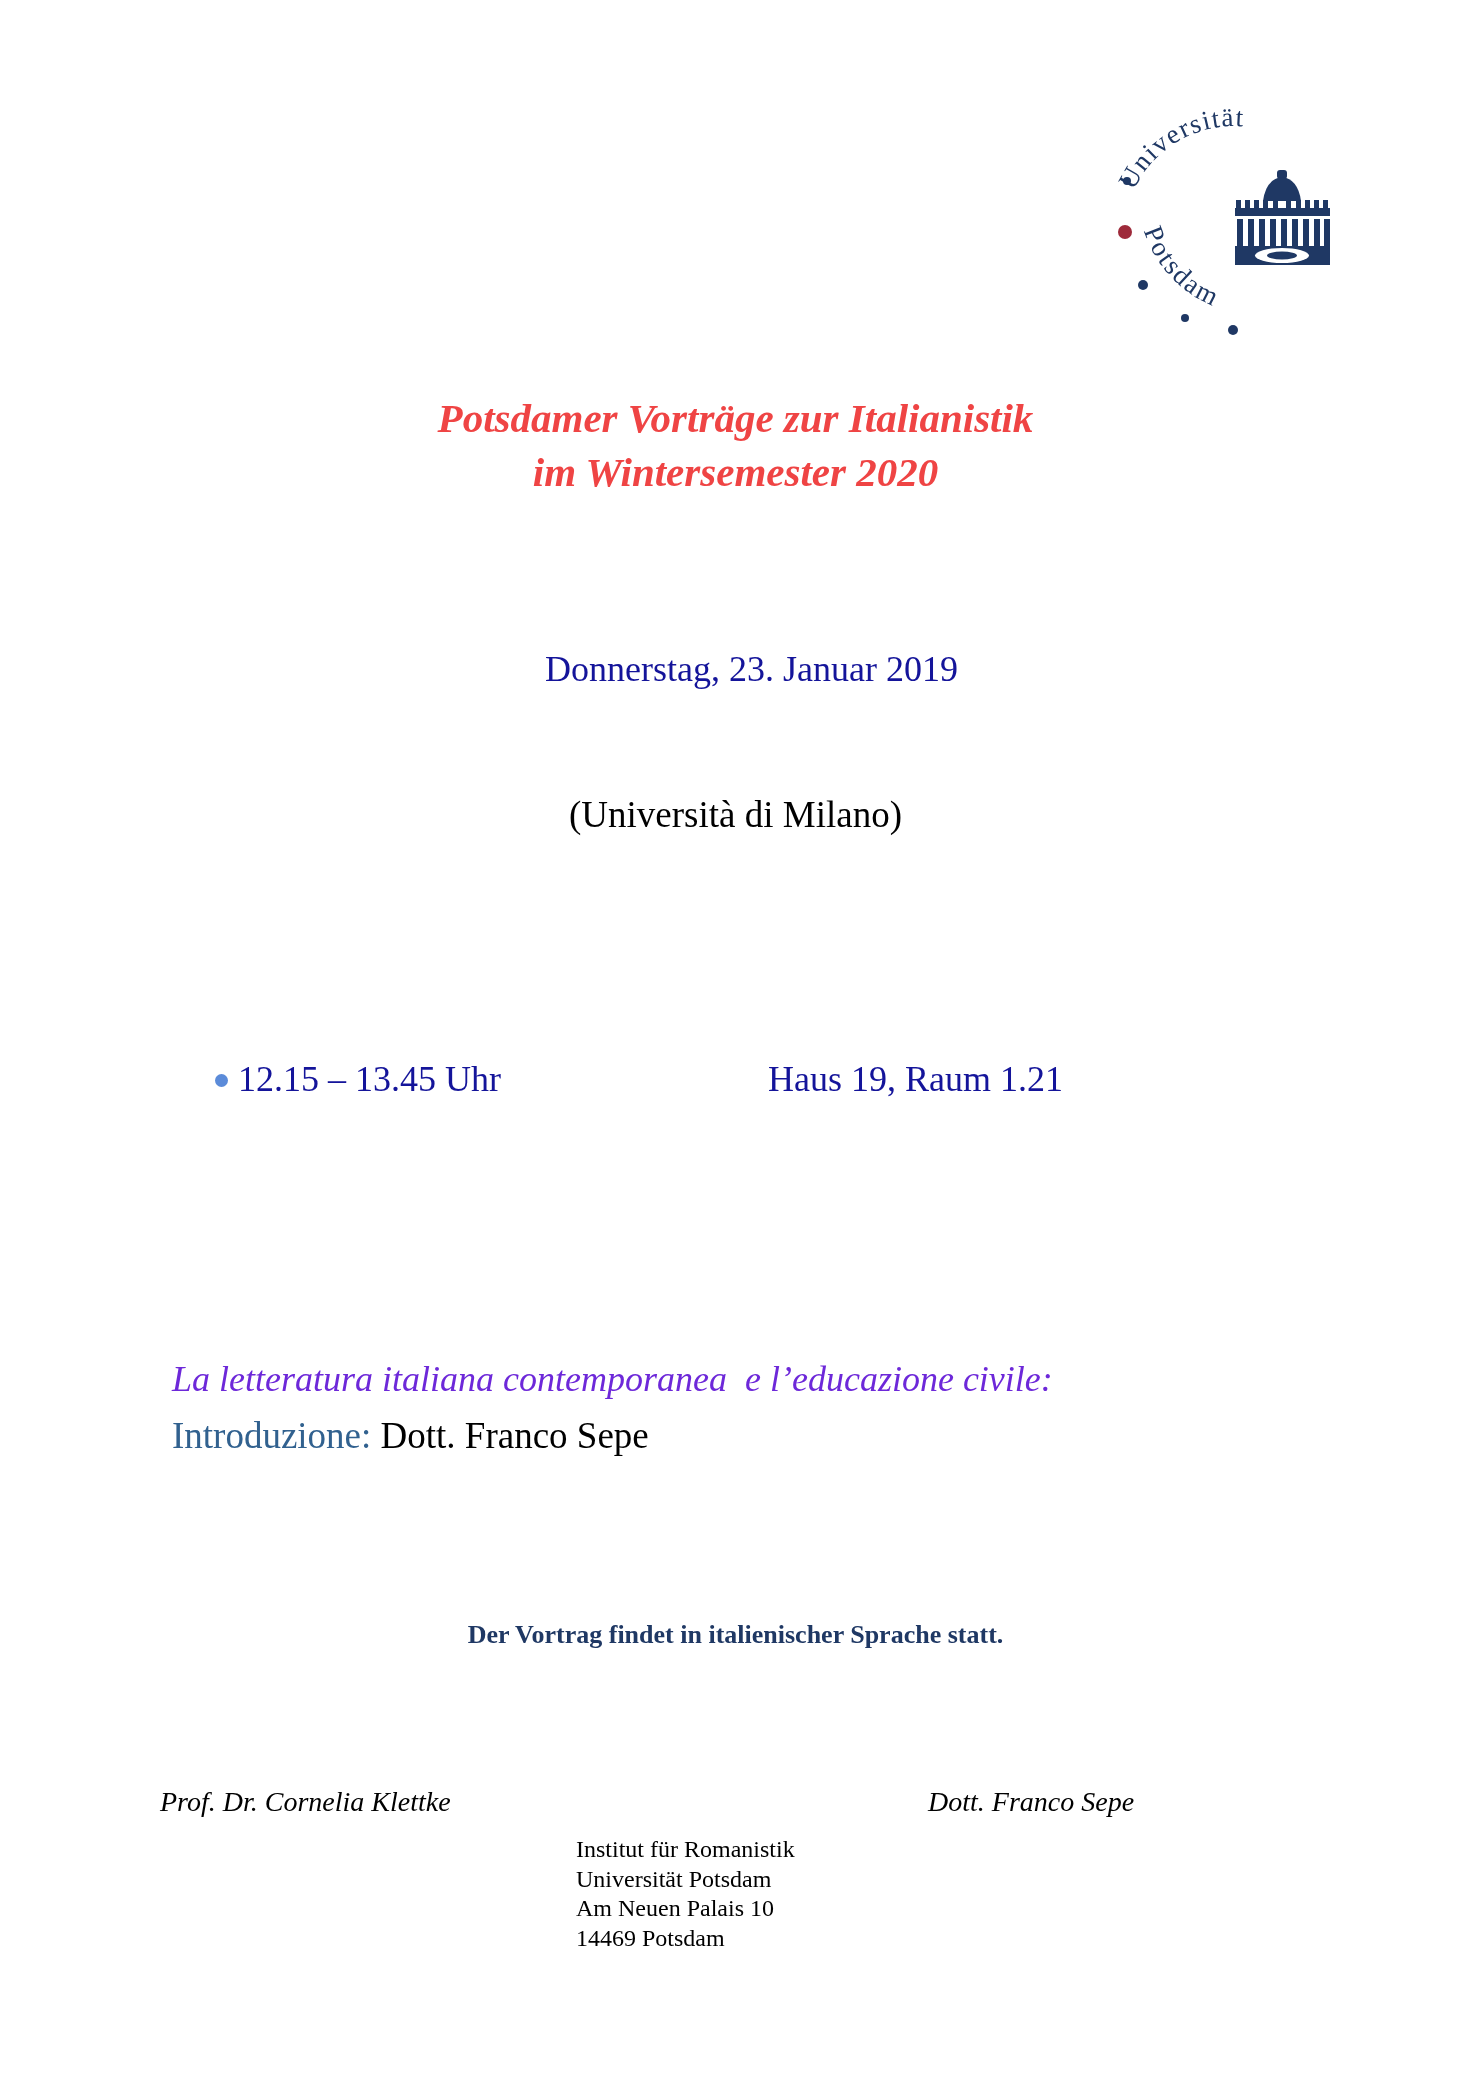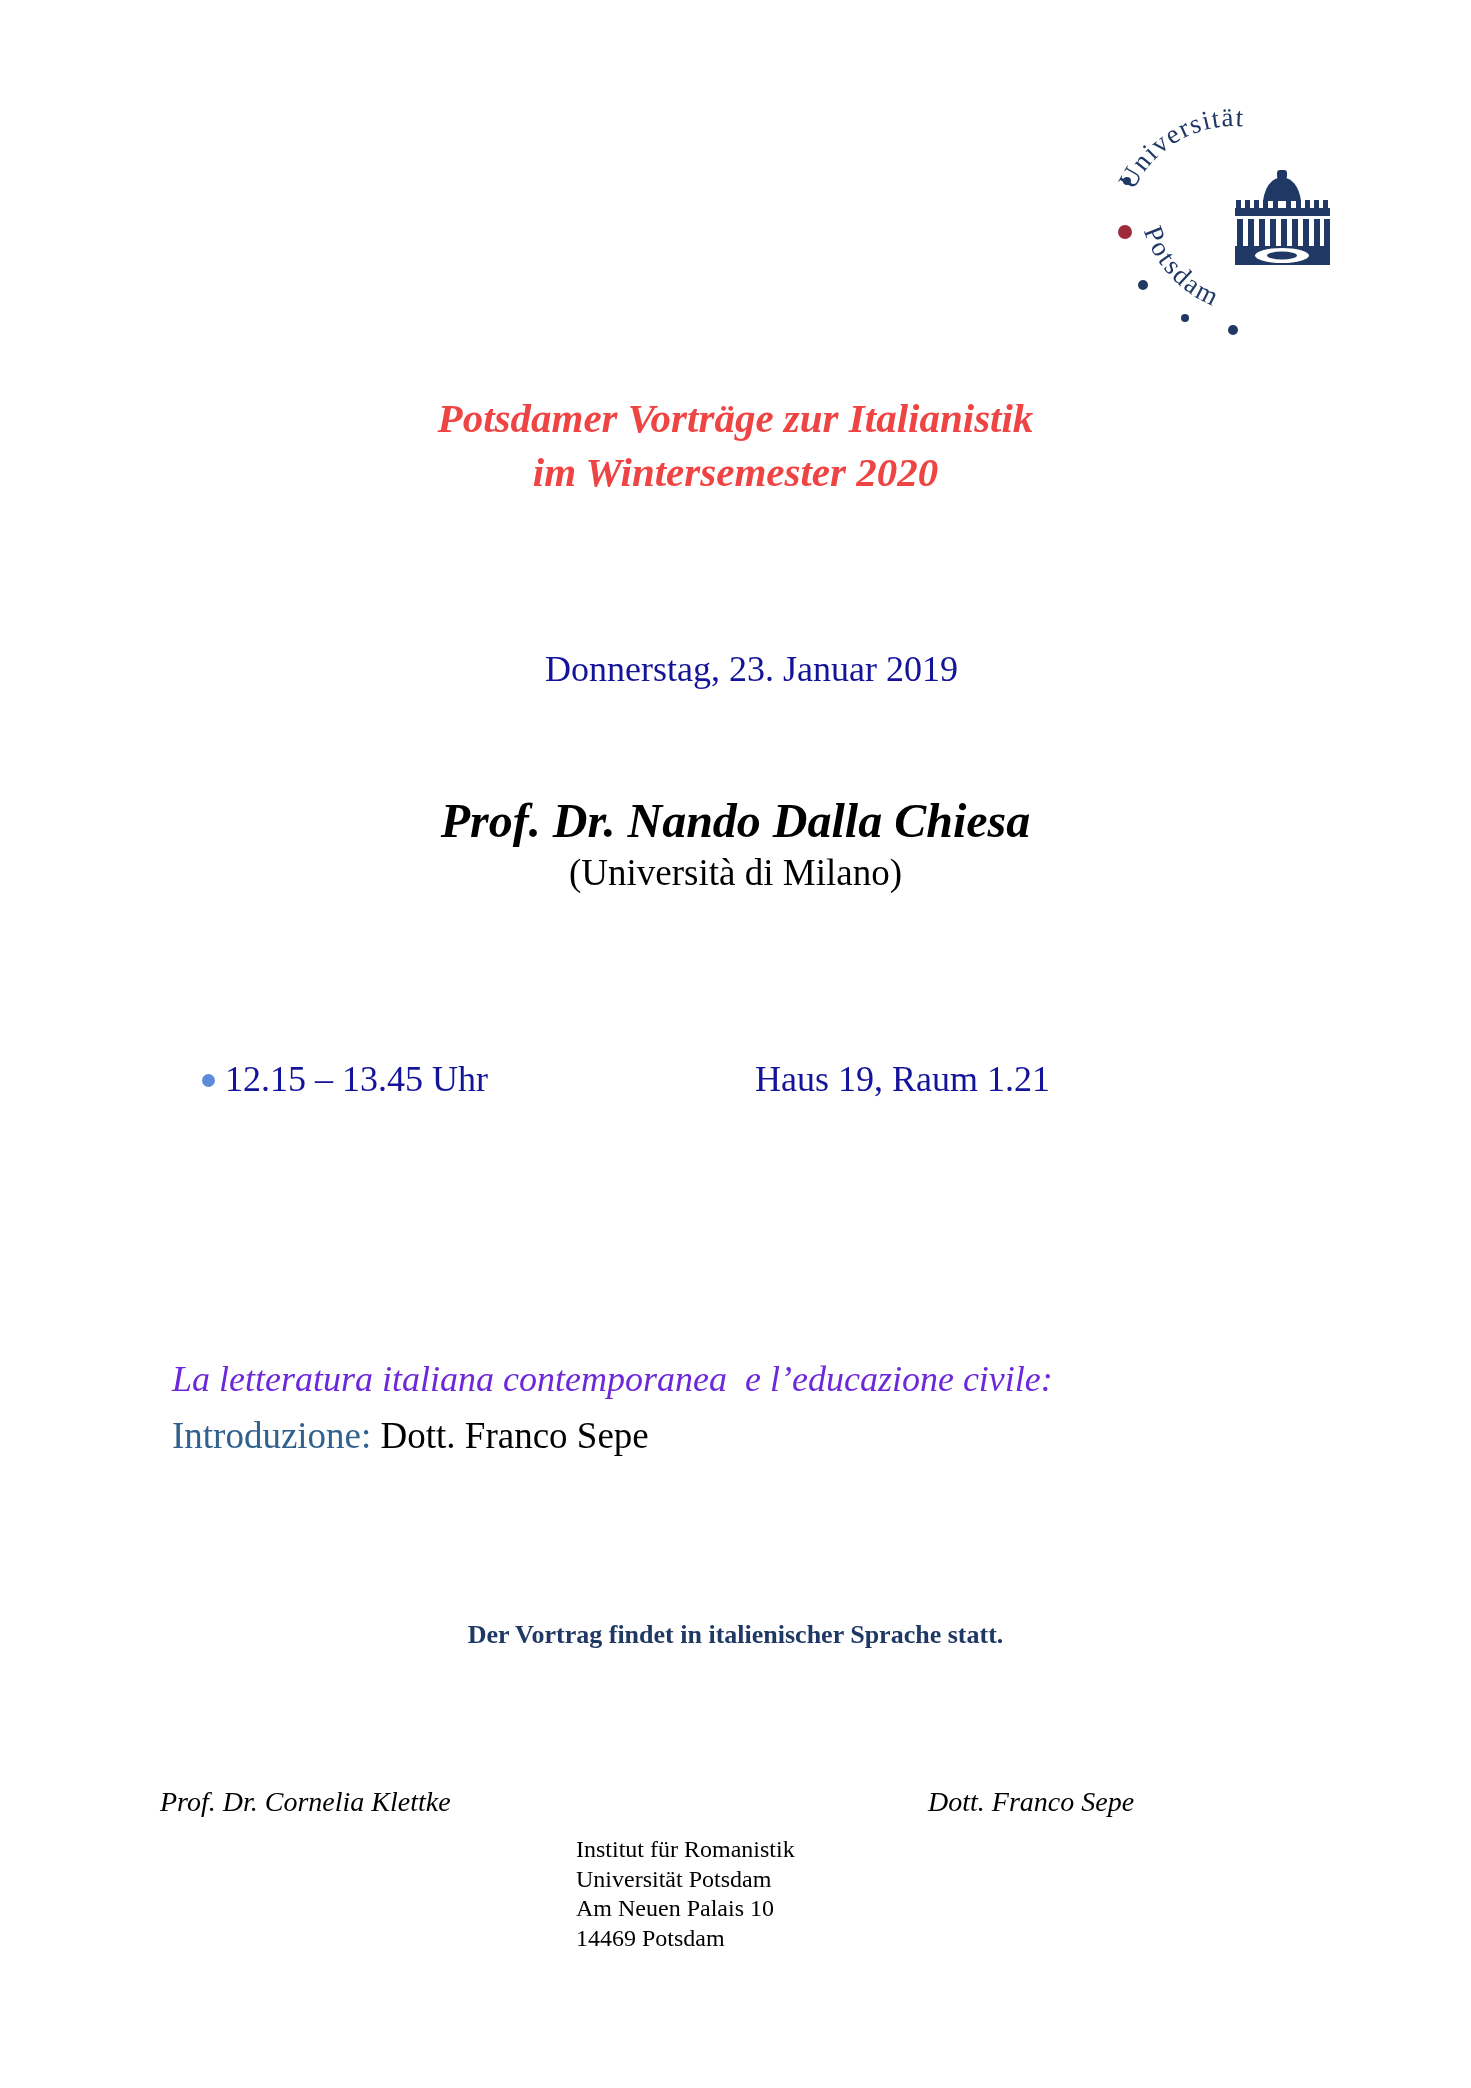"Prof. Dr. Nando Dalla Chiesa" div.speaker-name { html: <div>Prof. Dr. Nando Dalla Chiesa</div> -> none }
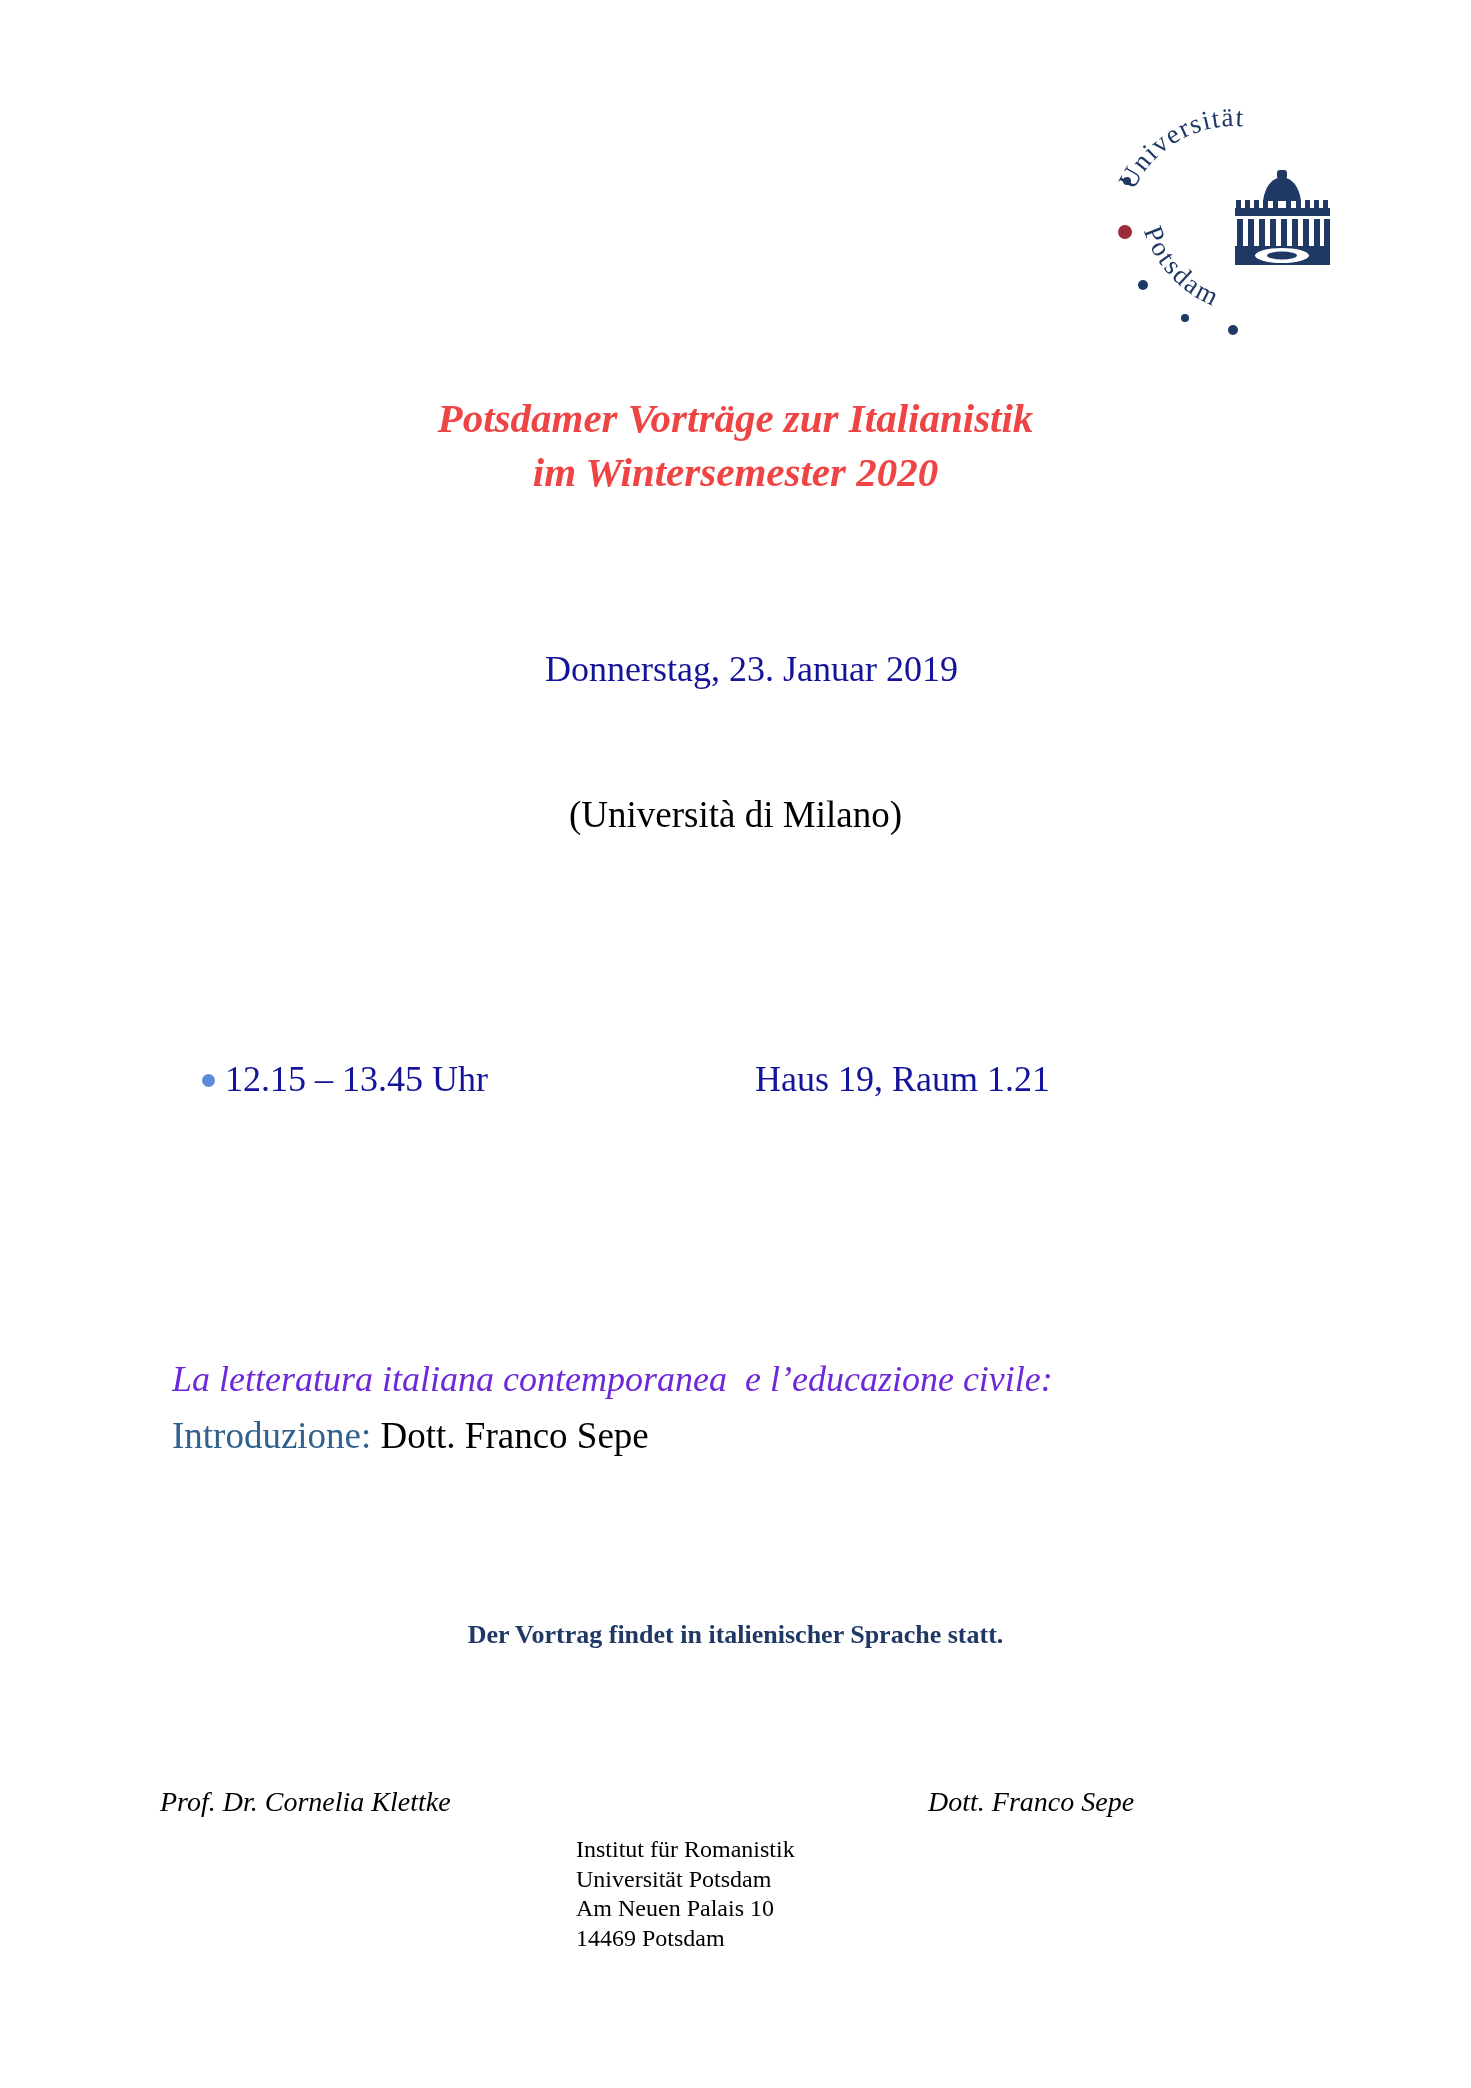"12.15 – 13.45 Uhr Haus" .session-row { left: 202px -> 215px }
